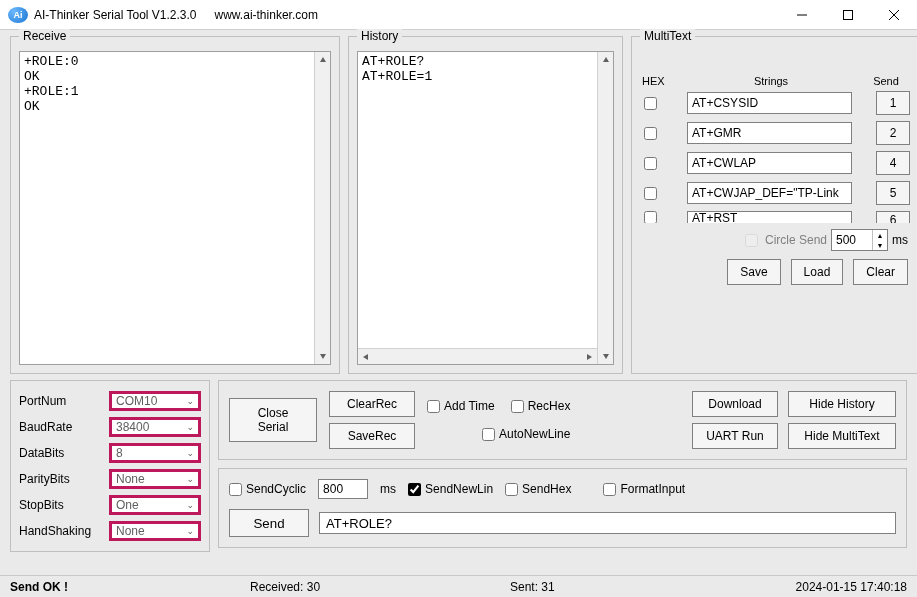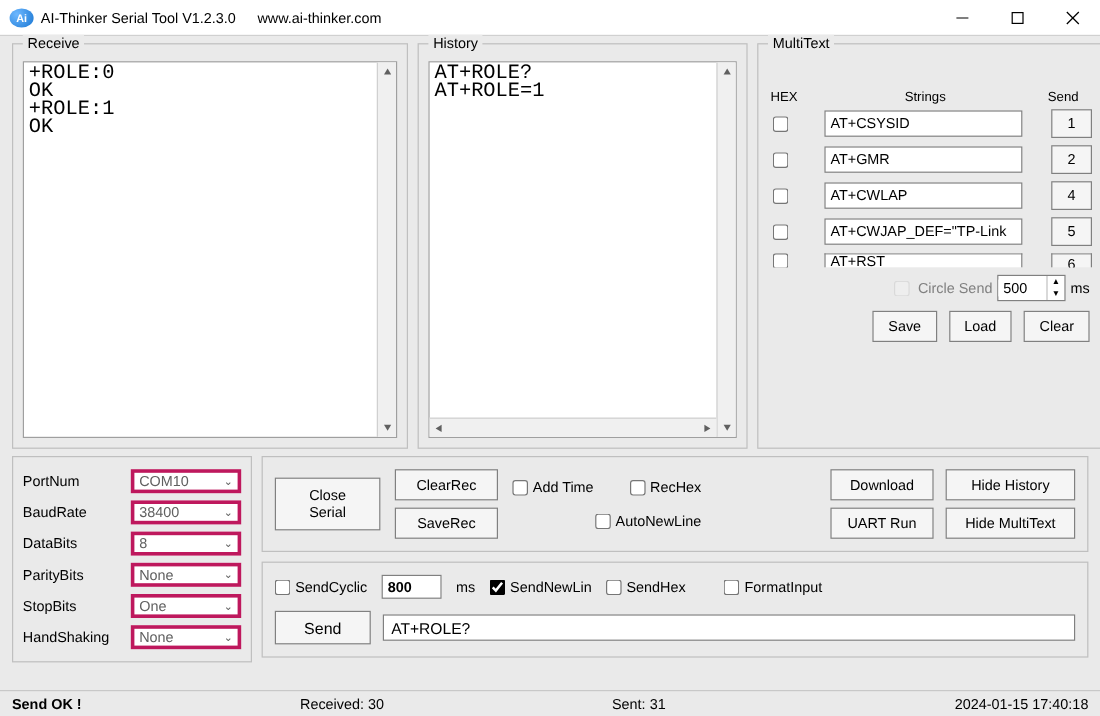"+ROLE:0" .ta { font-size: 17px -> 13px }
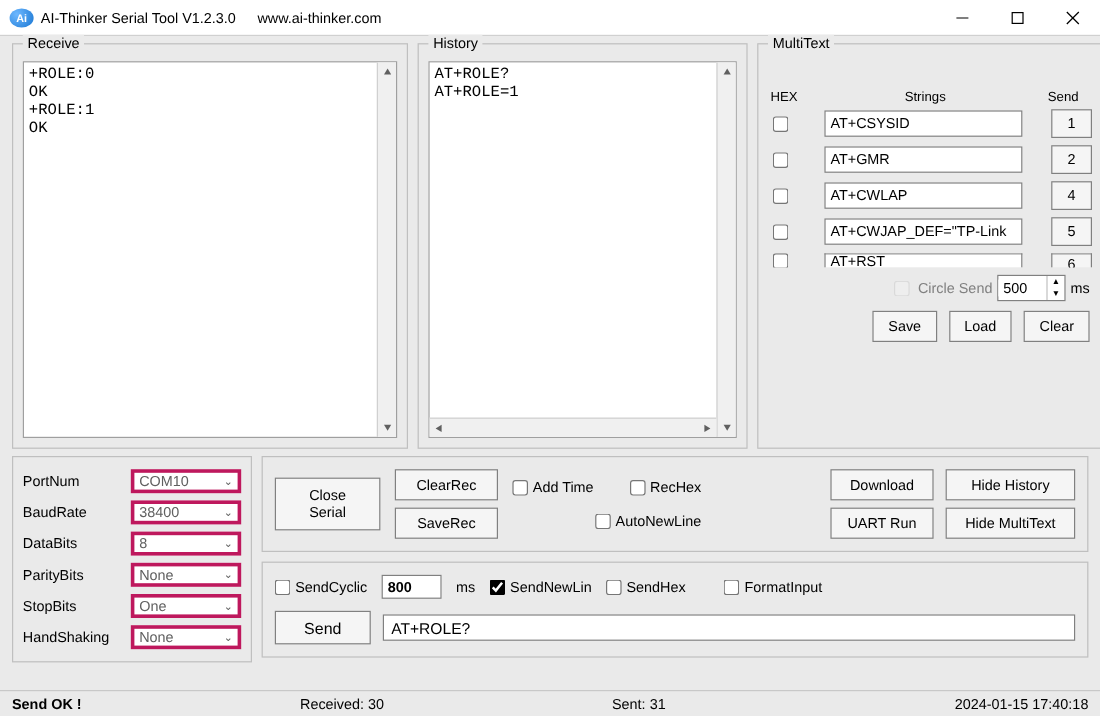"Add Time" div { gap: 30px -> 16px }
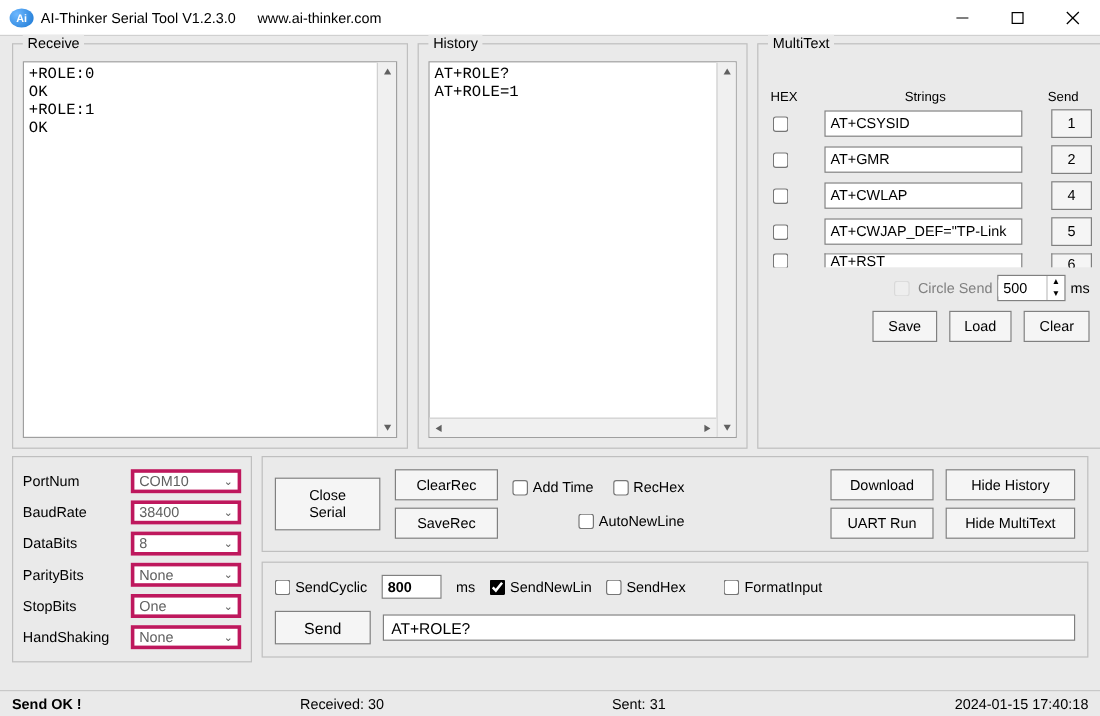"800" .ab-row1 .msinput { font-weight: bold -> none }
